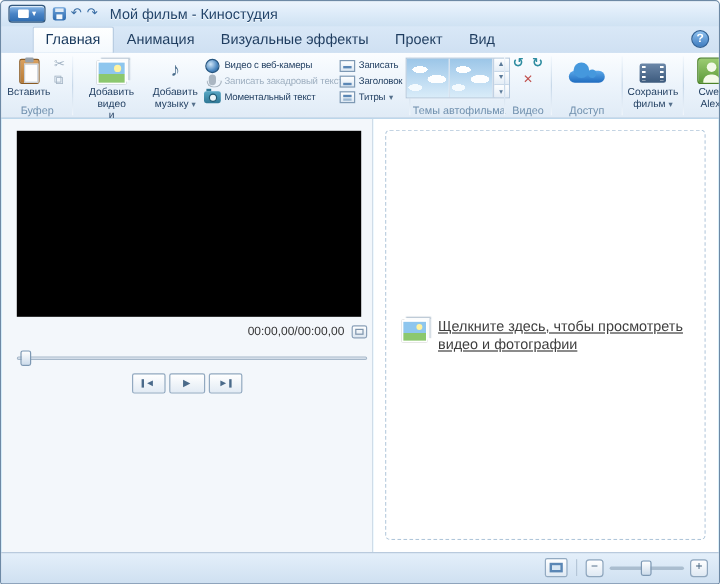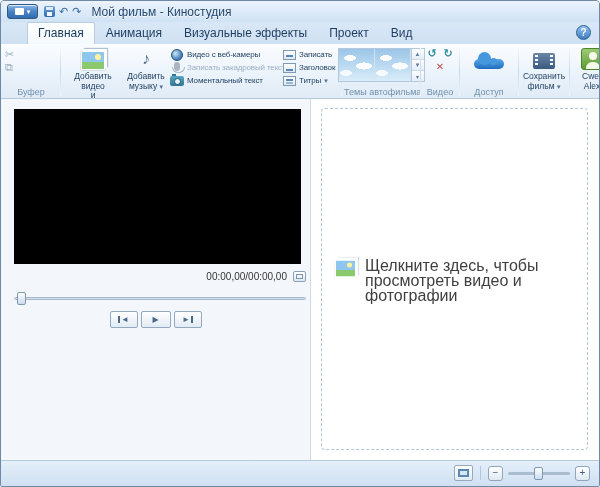"Вставить" div.bigbtn { html: none -> <div> <span> <span></span> </span> <span>Вставить</span> </div> }
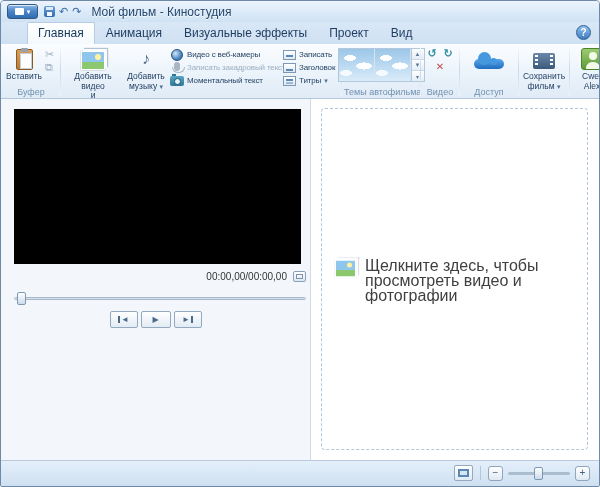"Сохранить" div.rcontent { justify-content: center -> flex-start }
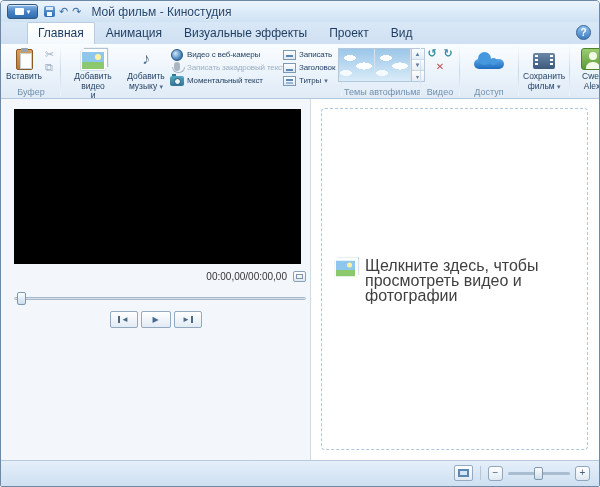"Щелкните здесь, чтобы просмотреть видео" .sb-text { font-size: 16px -> 12px; text-decoration: none -> underline }
